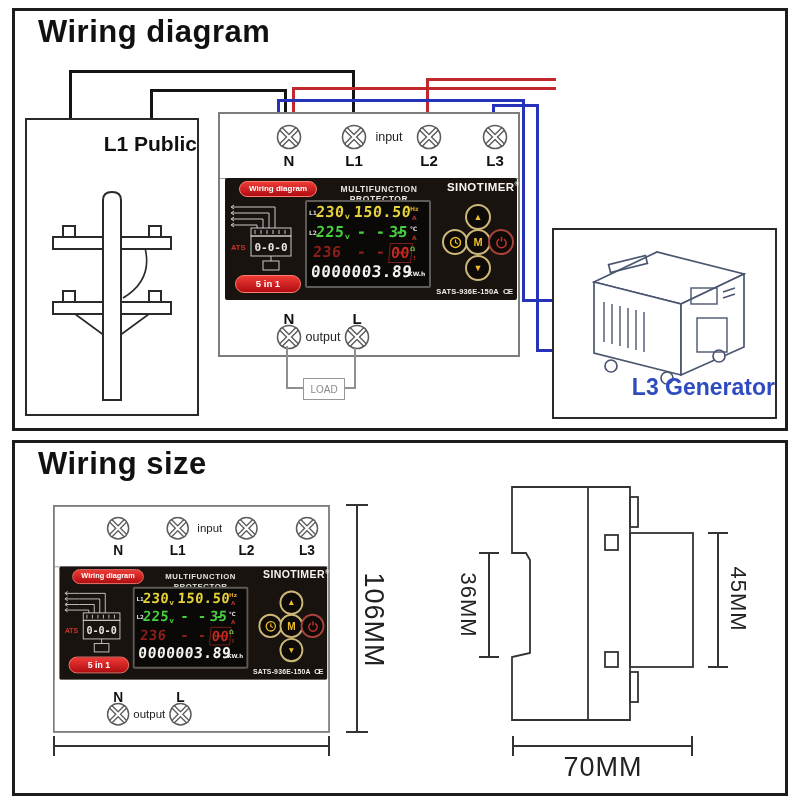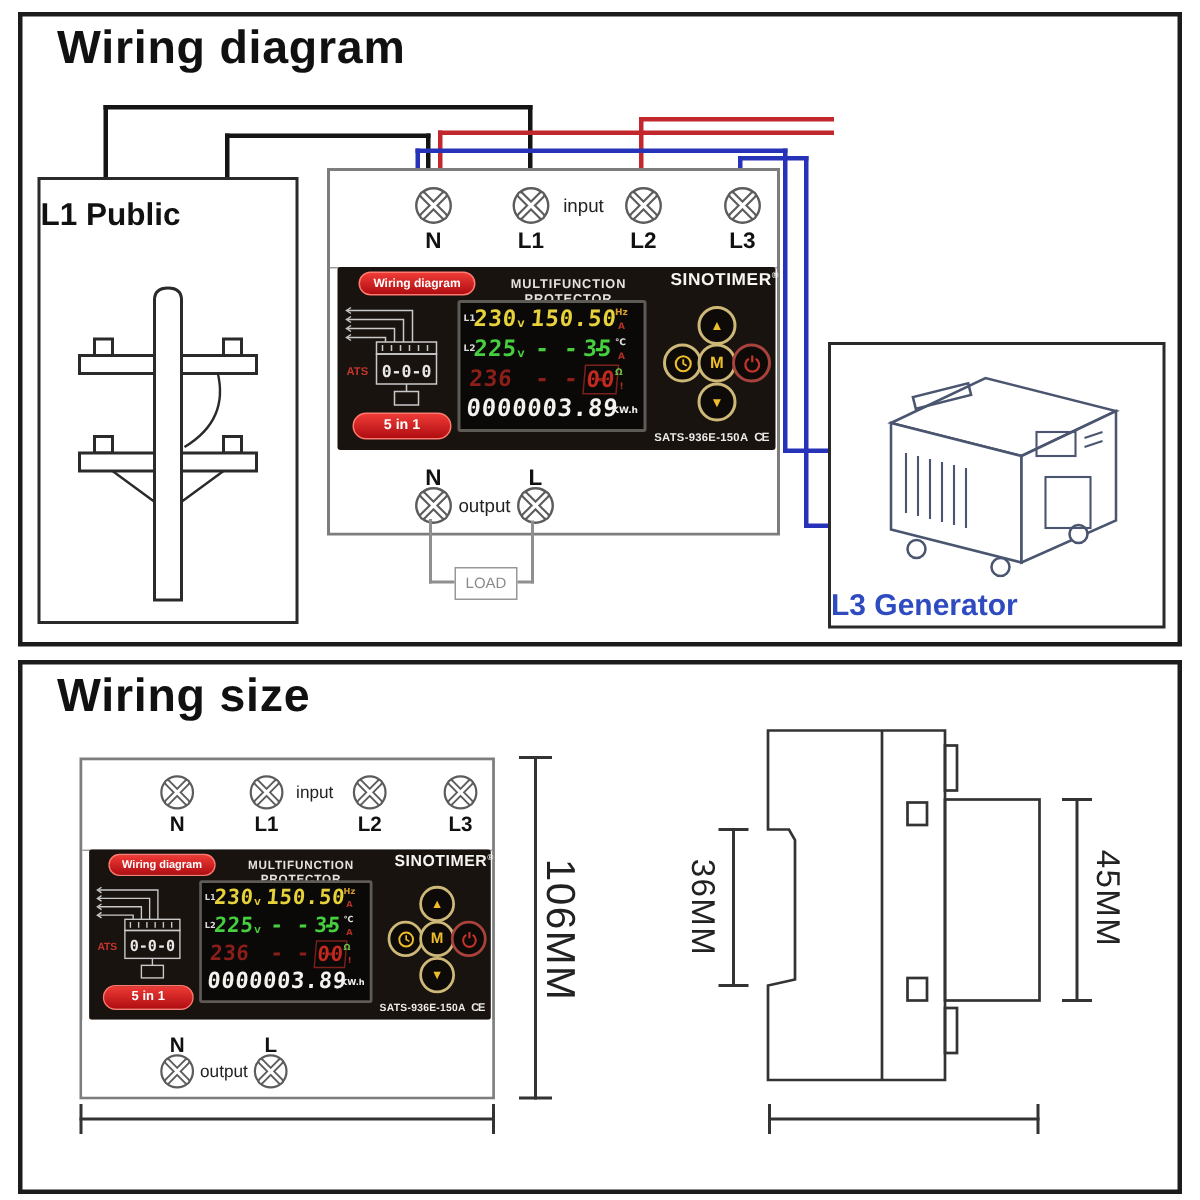"L1 Public" .src-label { text-align: left -> right }
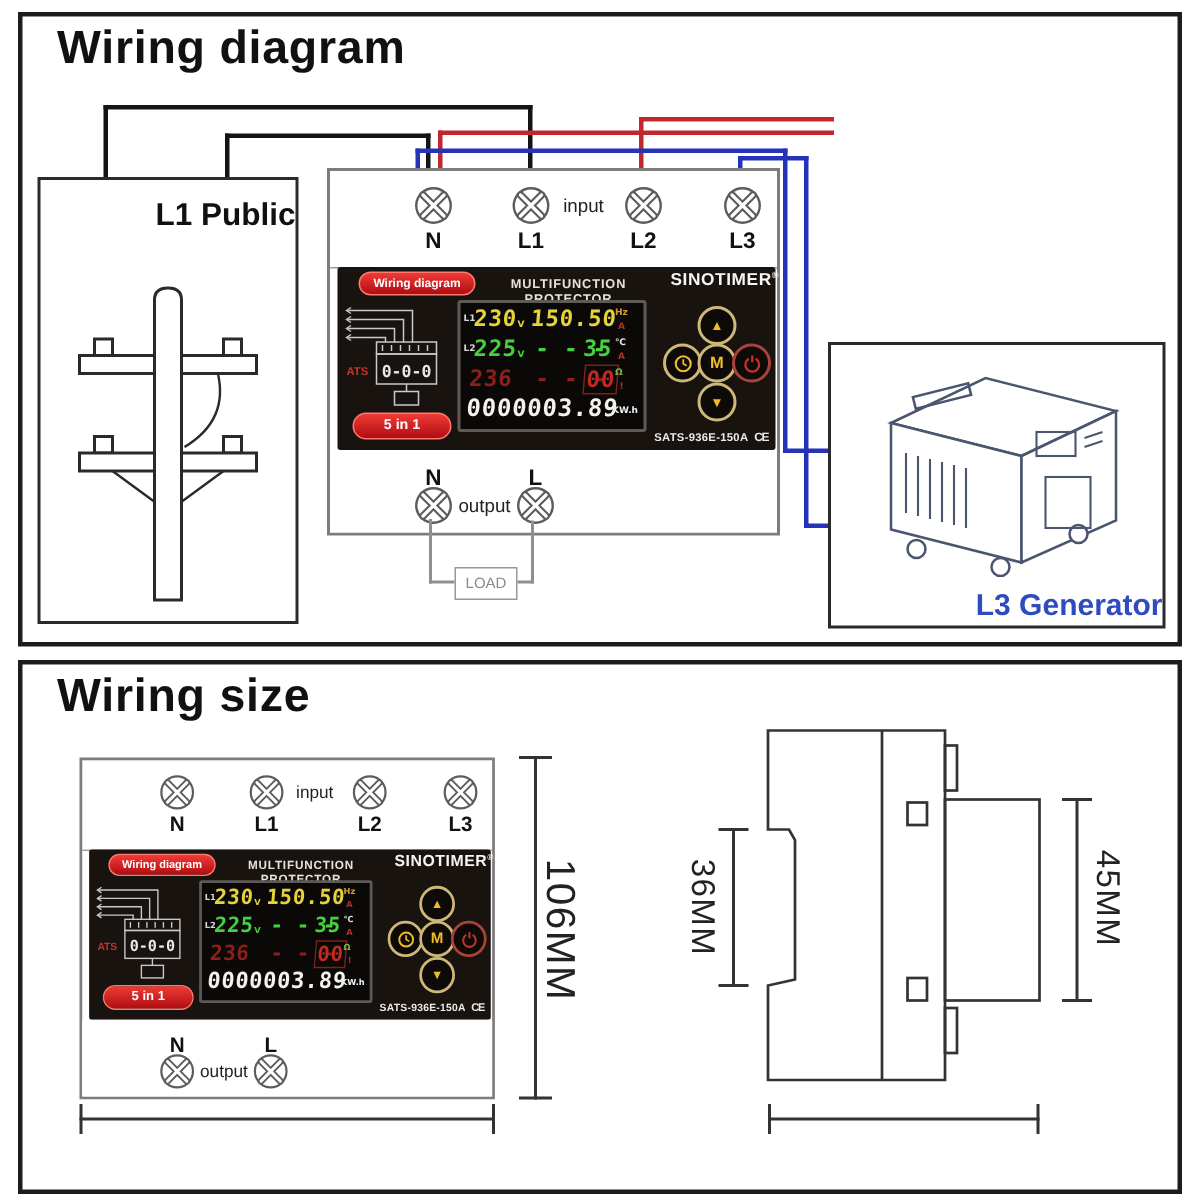"L3 Generator" div.src-label { bottom: 1px -> 16px; font-size: 20px -> 23px }
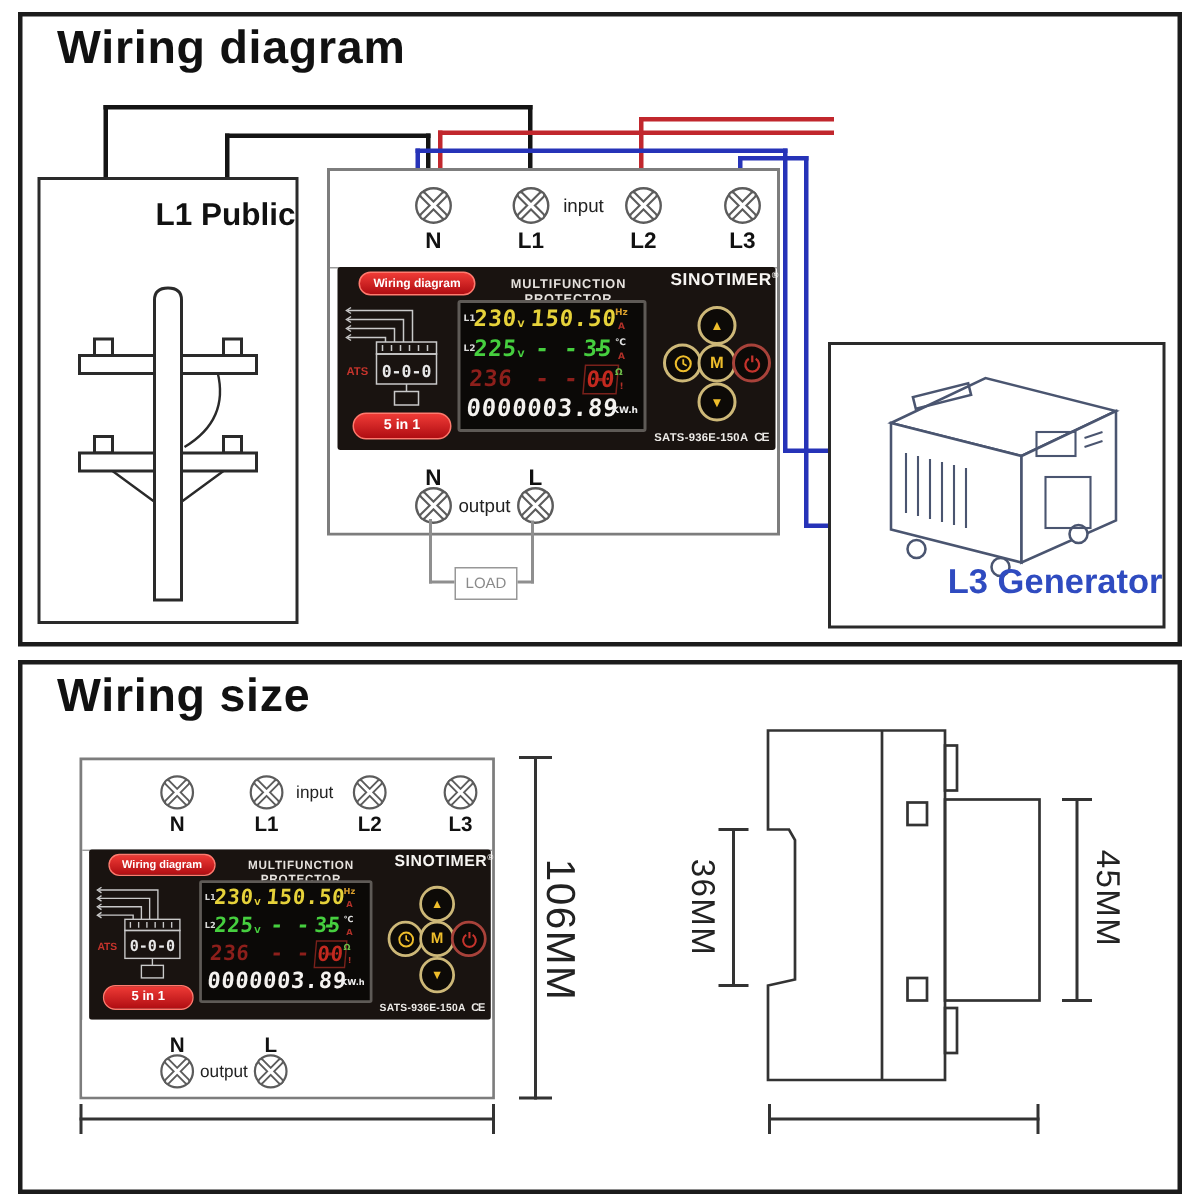"70MM" div.dim-label { html: none -> <div>70MM</div> }
